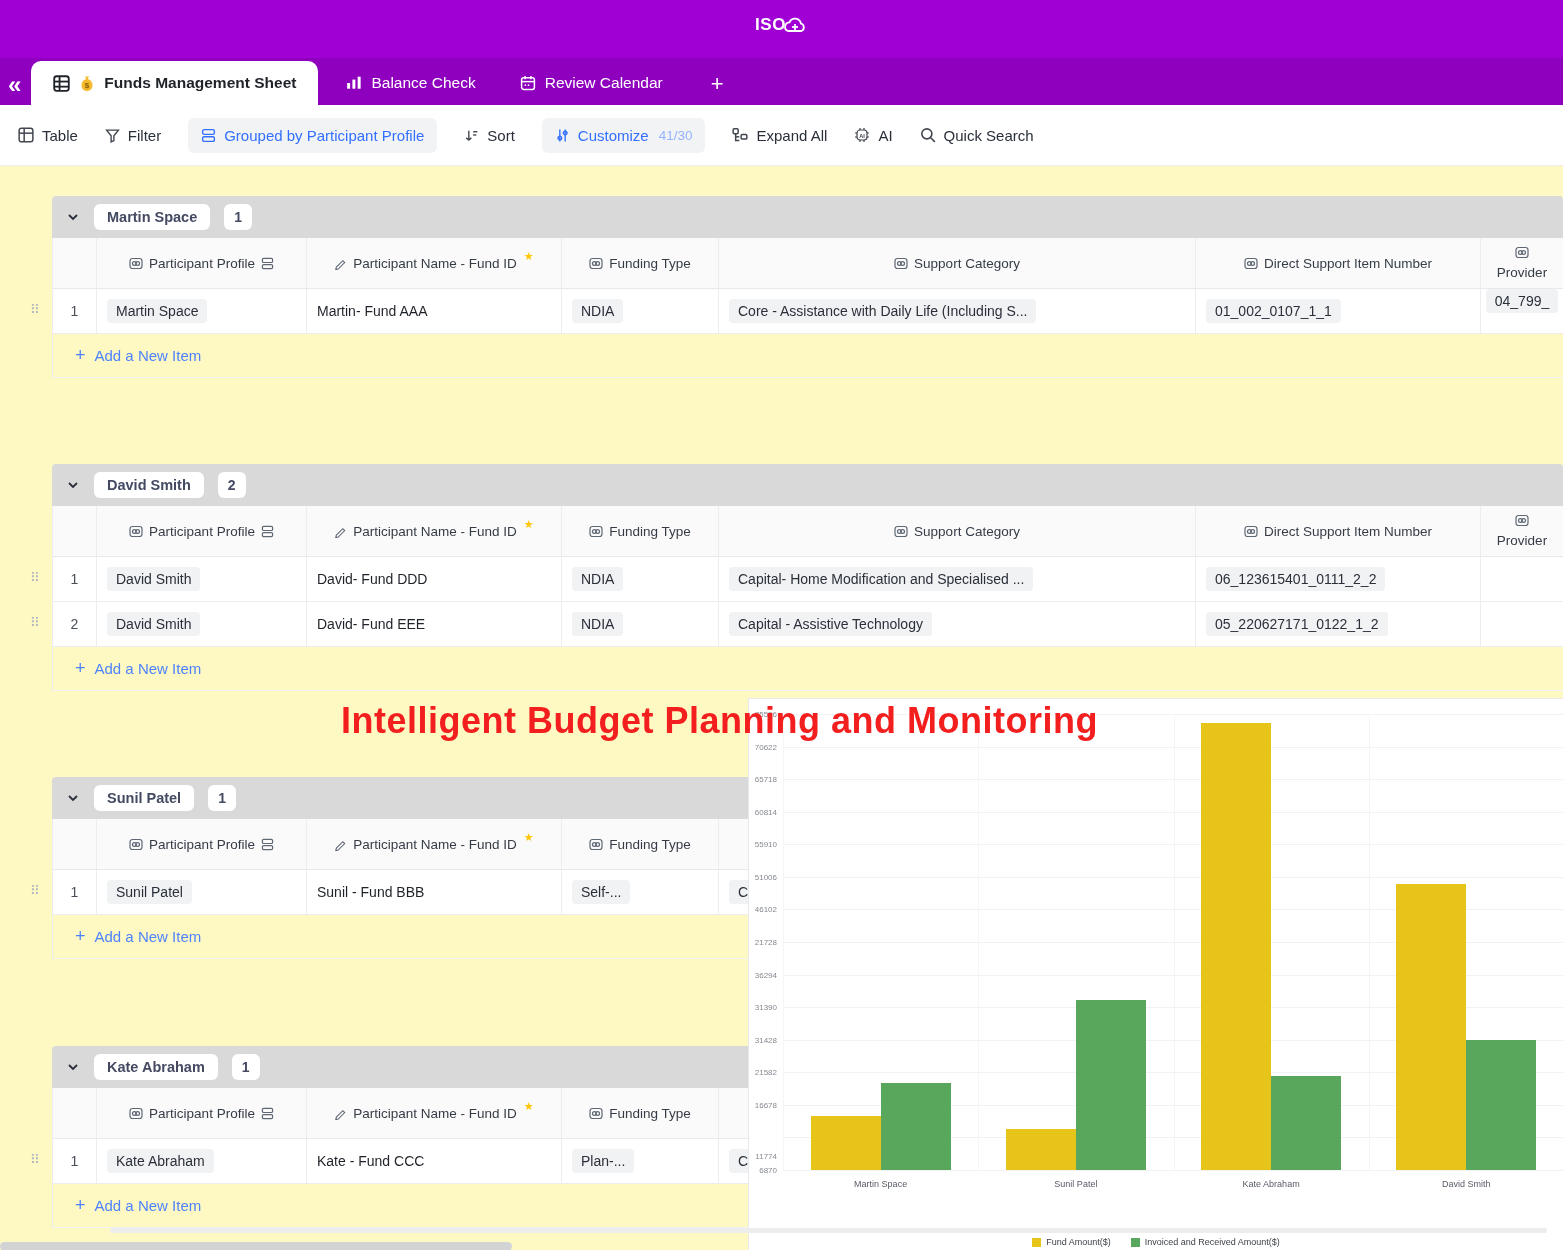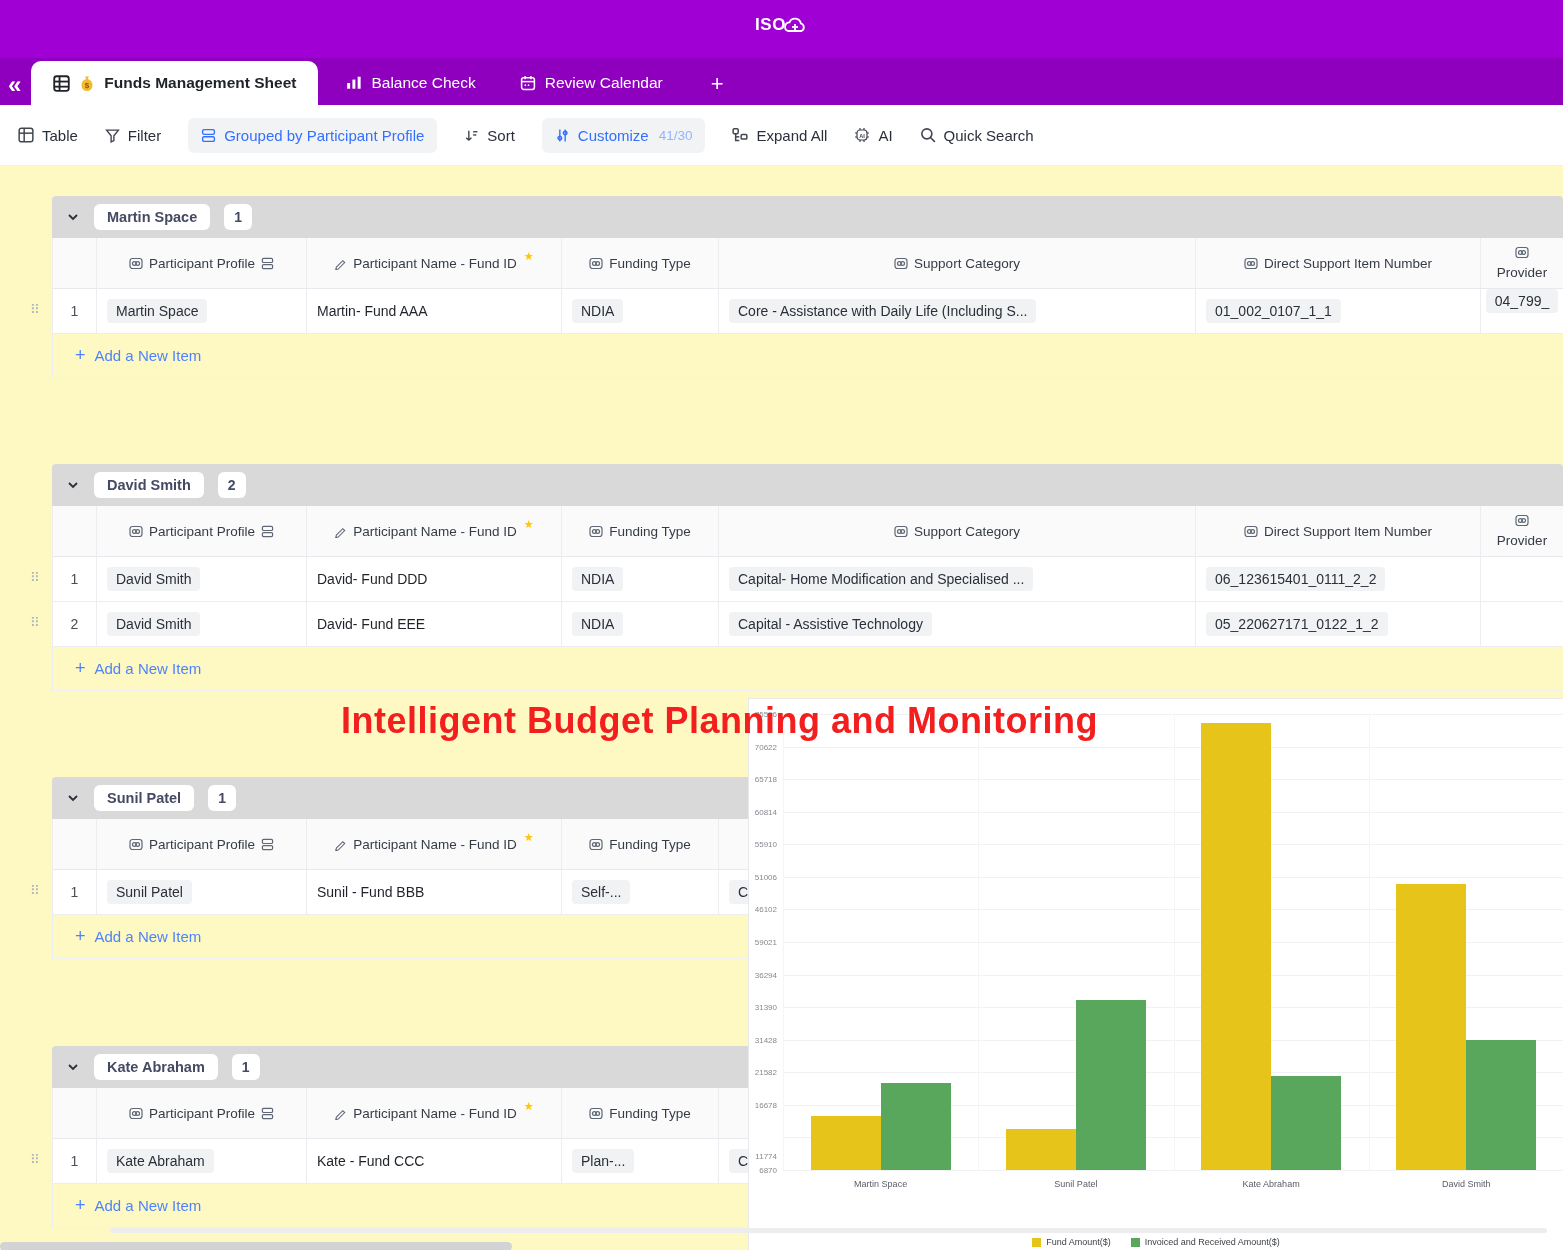"59021" span.ytick { text: 59021 -> 21728 }
